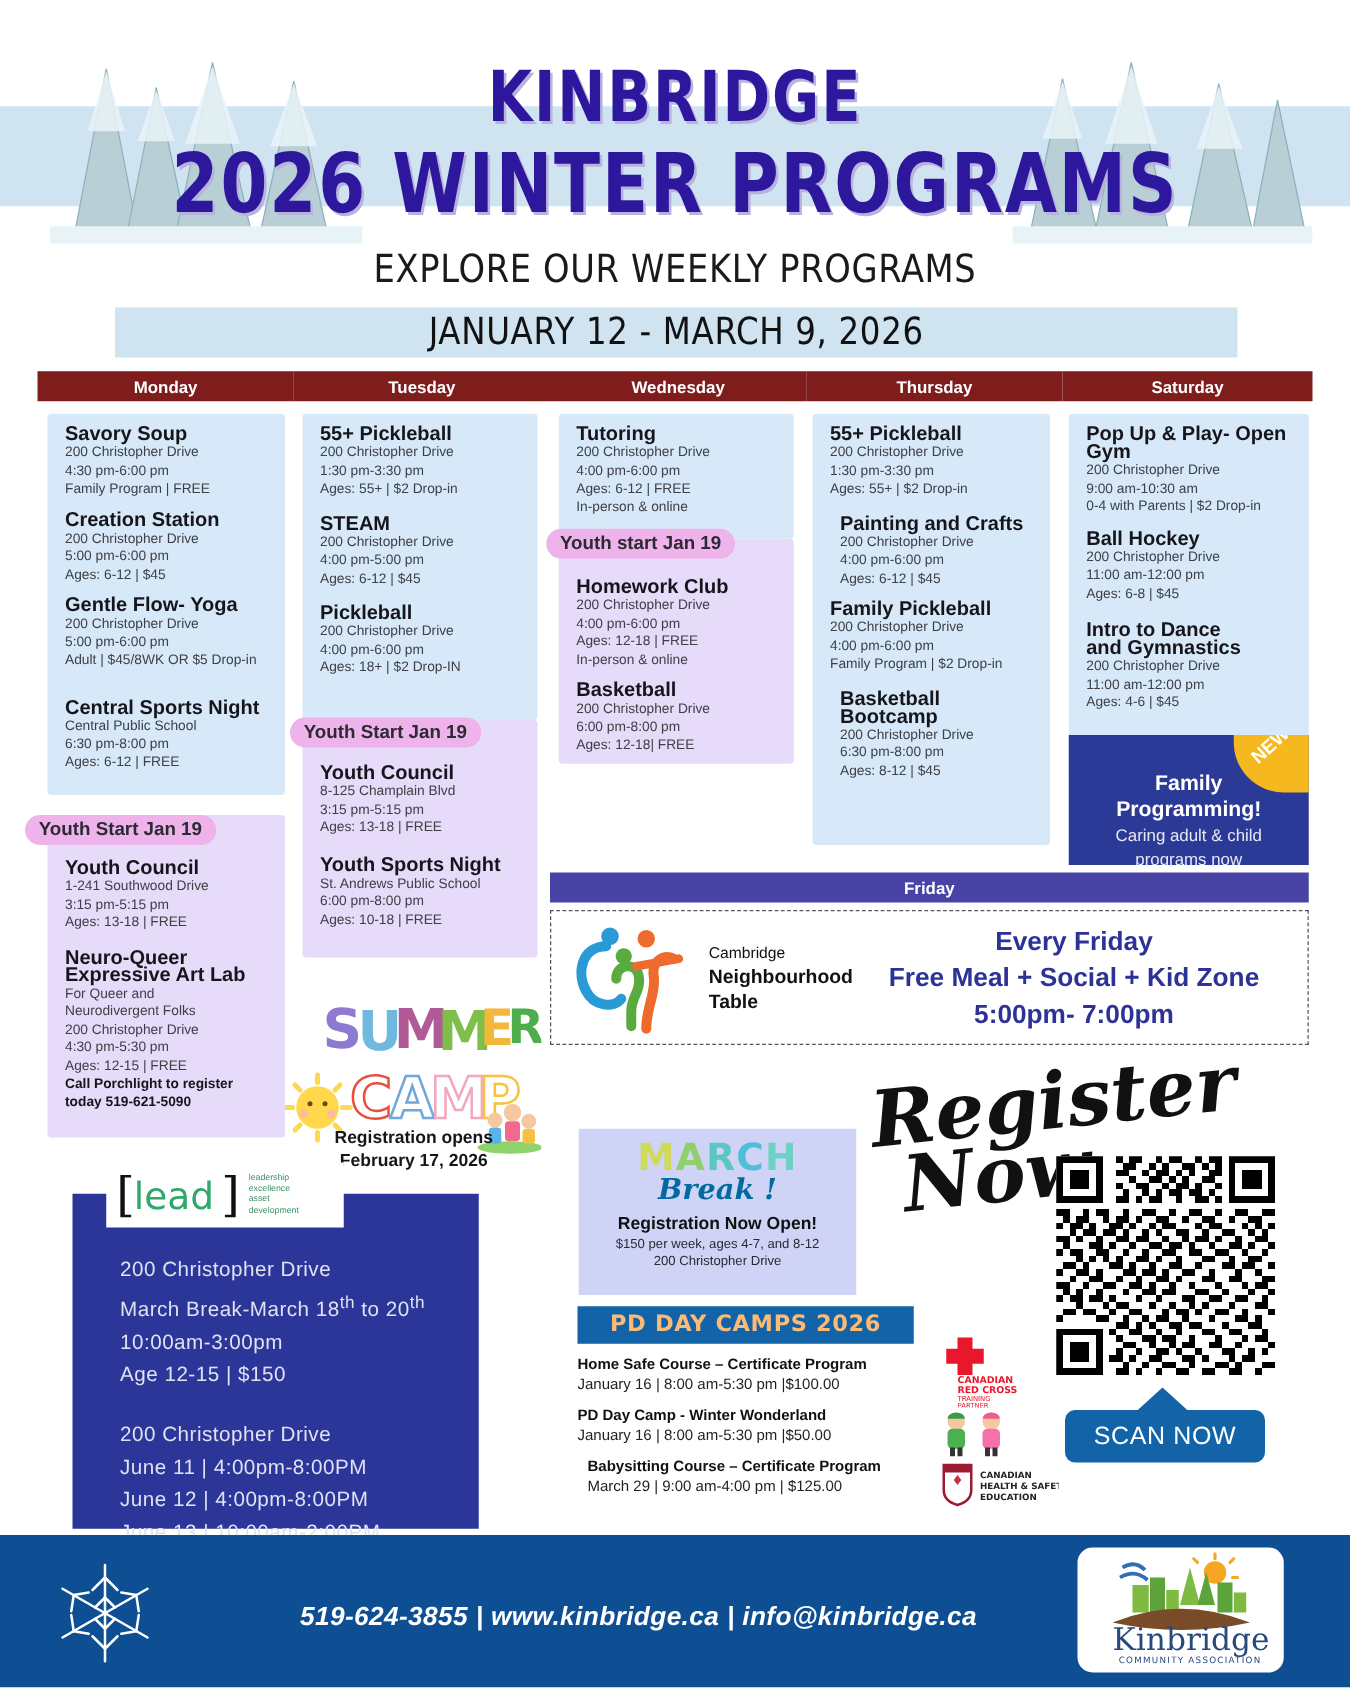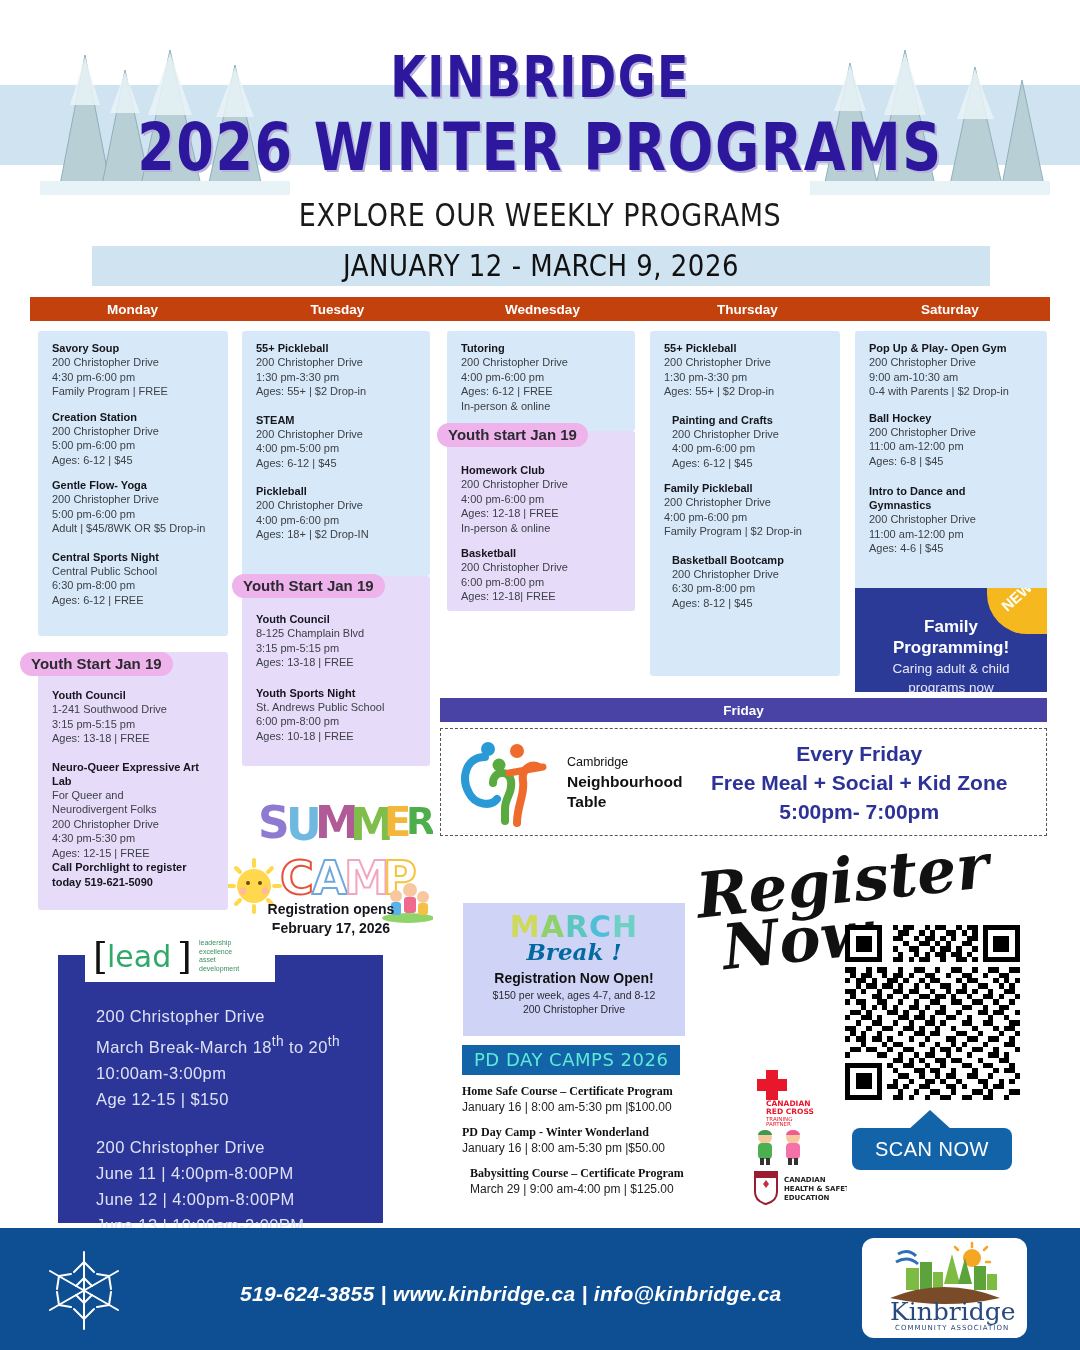"Monday" .daybar { background: #c2410c -> #7f1d1d }
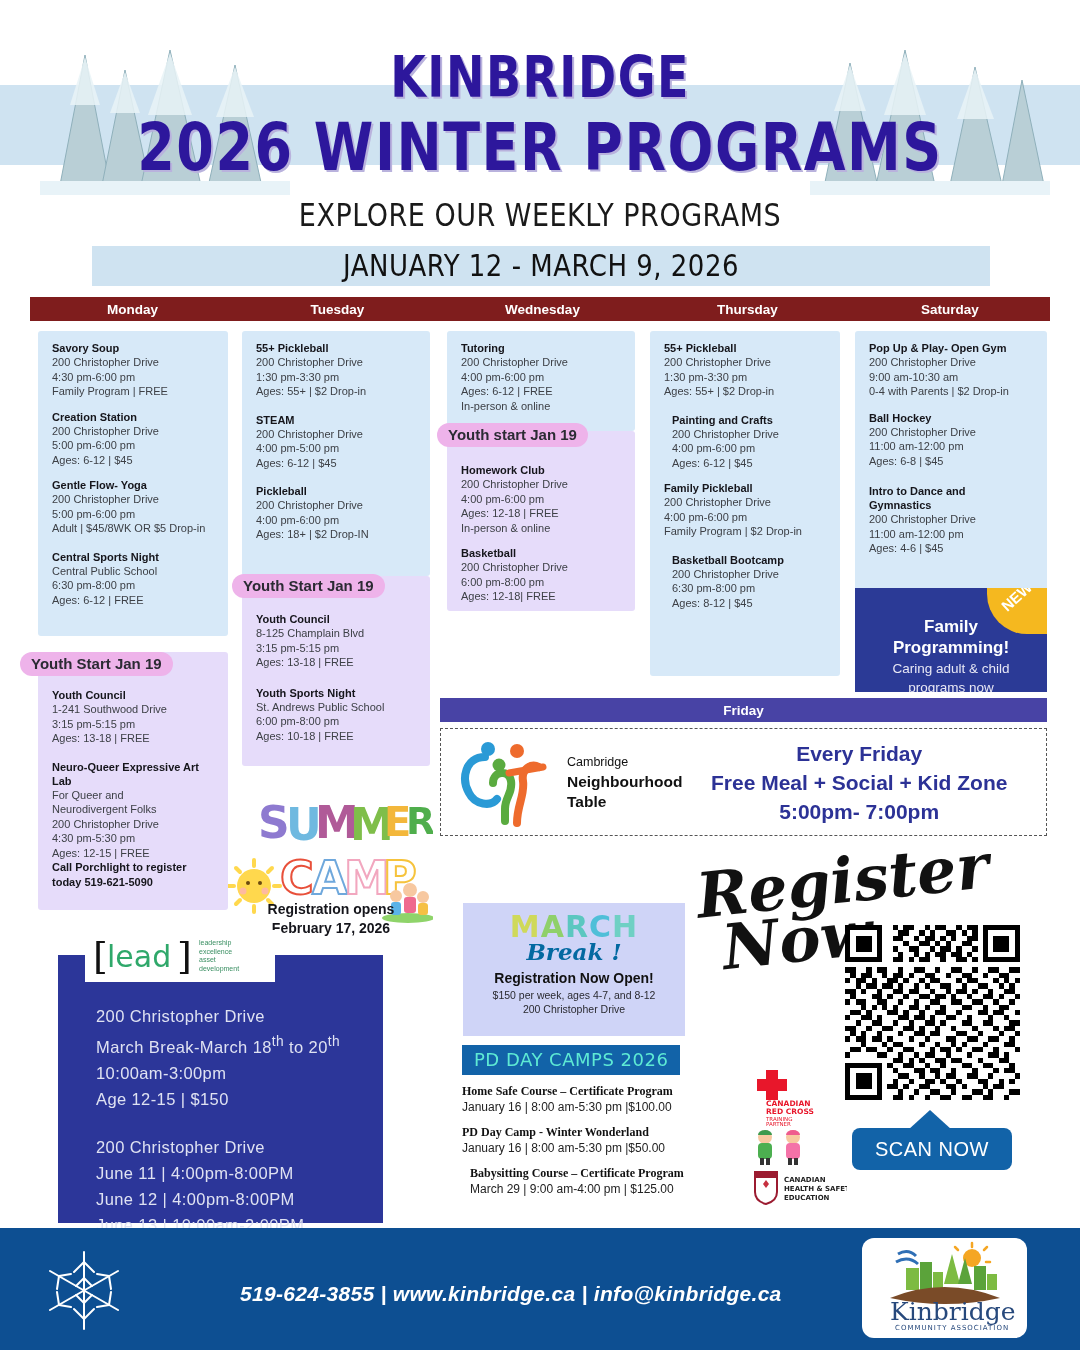"Savory Soup" .prog .nm { font-size: 11px -> 16px }
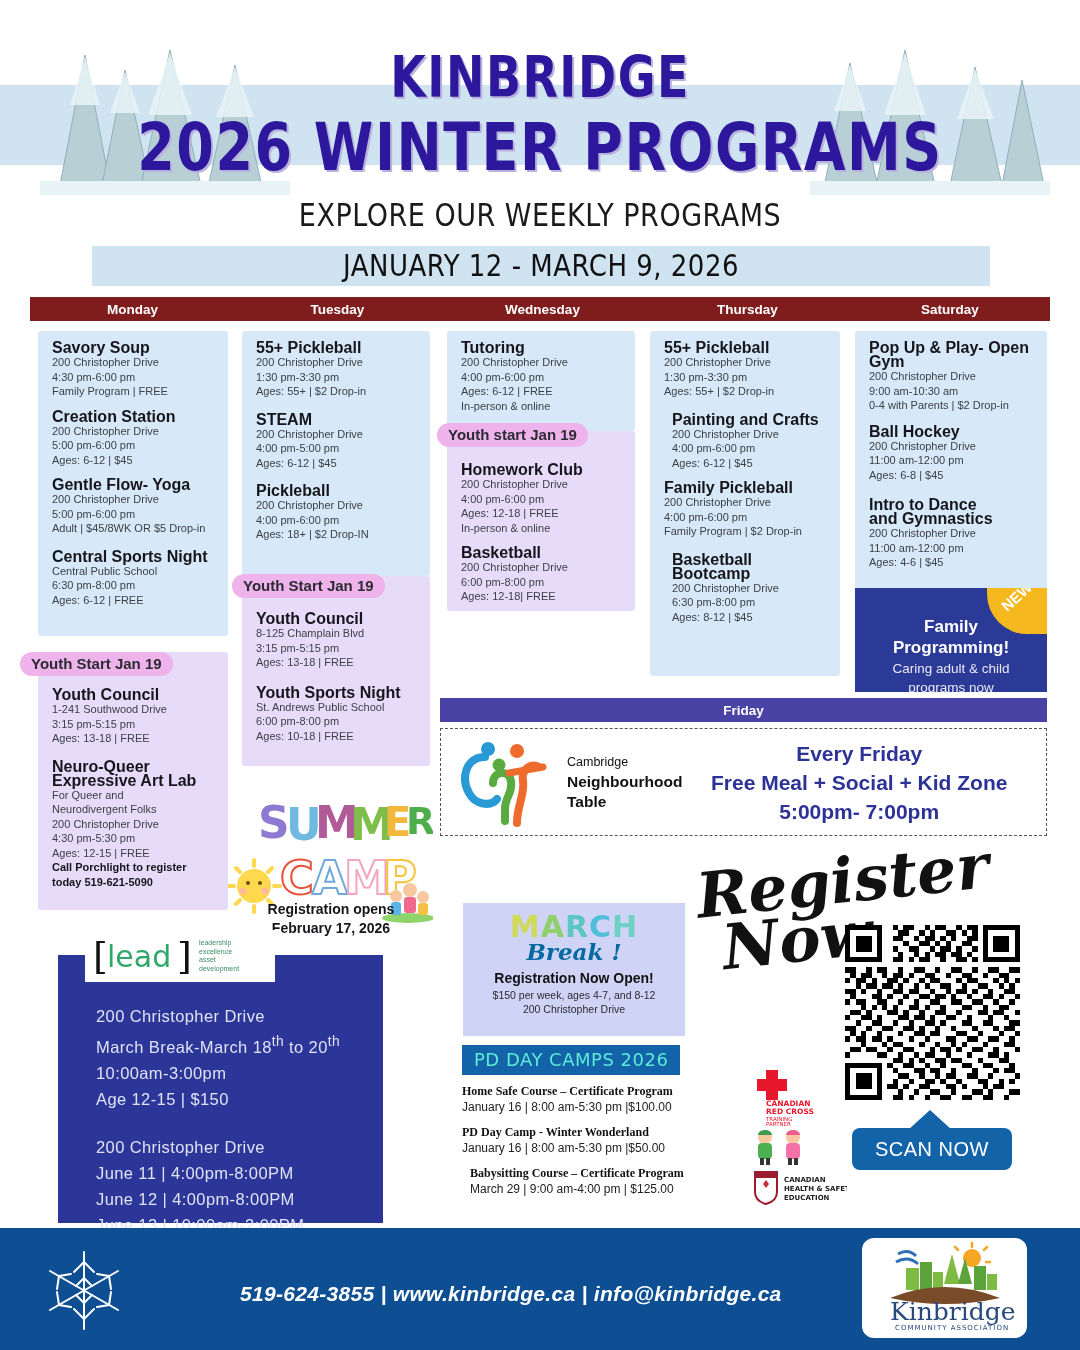"Central Sports Night" div.prog { margin-top: 14px -> 24px }
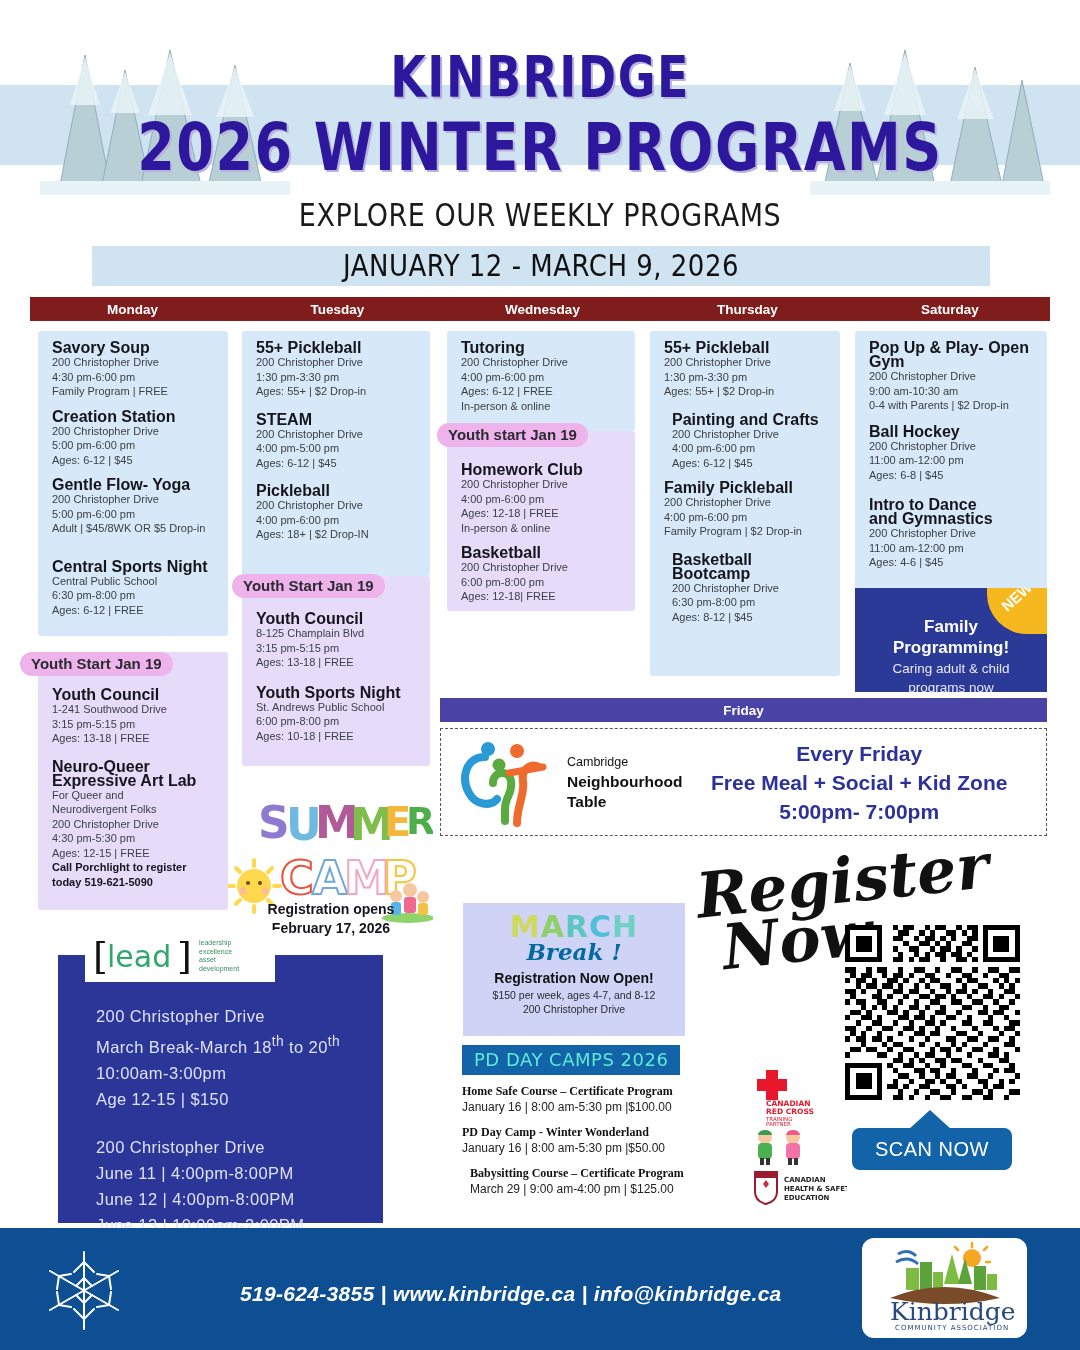"PD DAY CAMPS 2026" .pdbar { color: #5eead4 -> #fdba74; font-weight: normal -> bold; padding: 4px 12px 5px -> 4px 26px 5px }
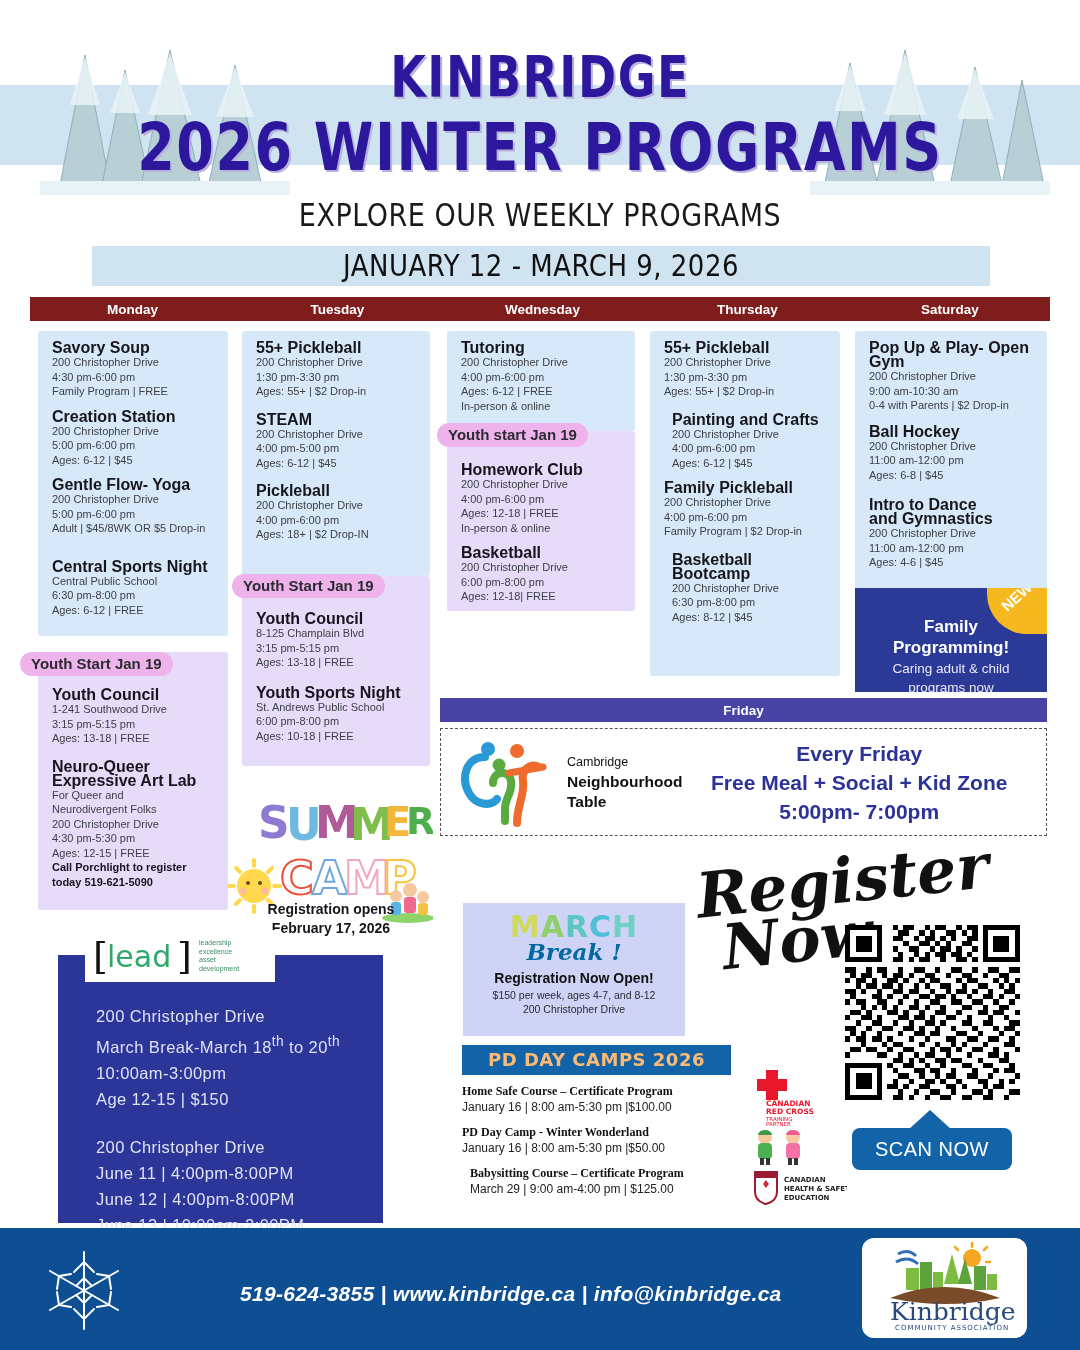"Home Safe Course – Certificate" .pditem .t { font-family: Liberation Serif, serif -> none }
